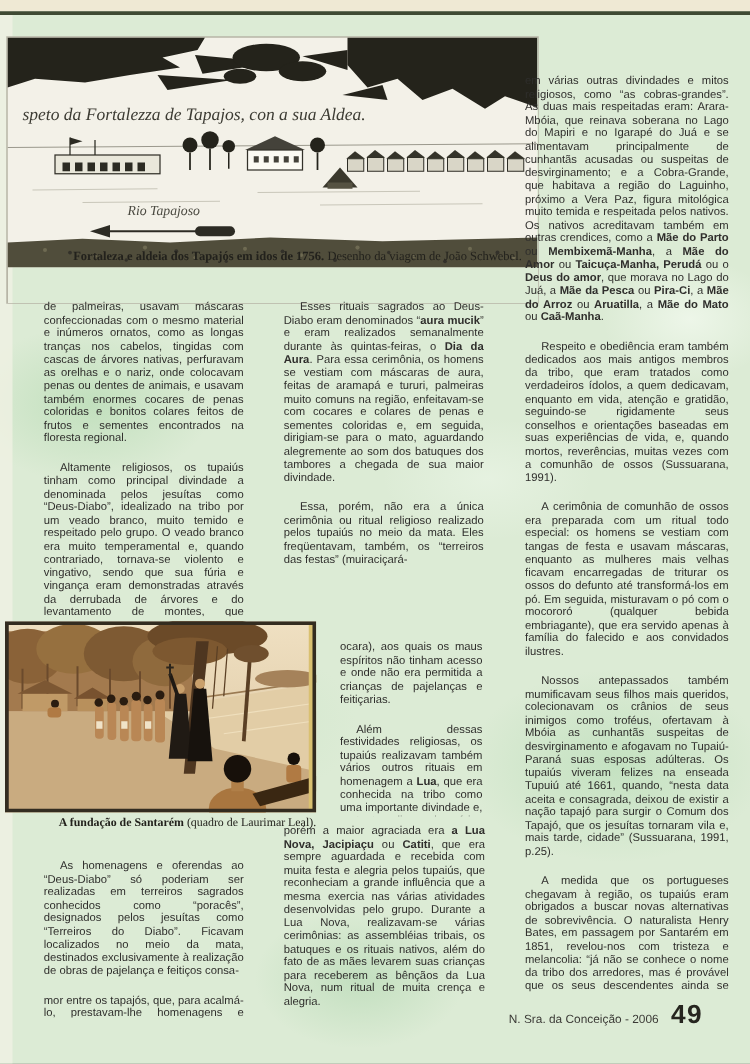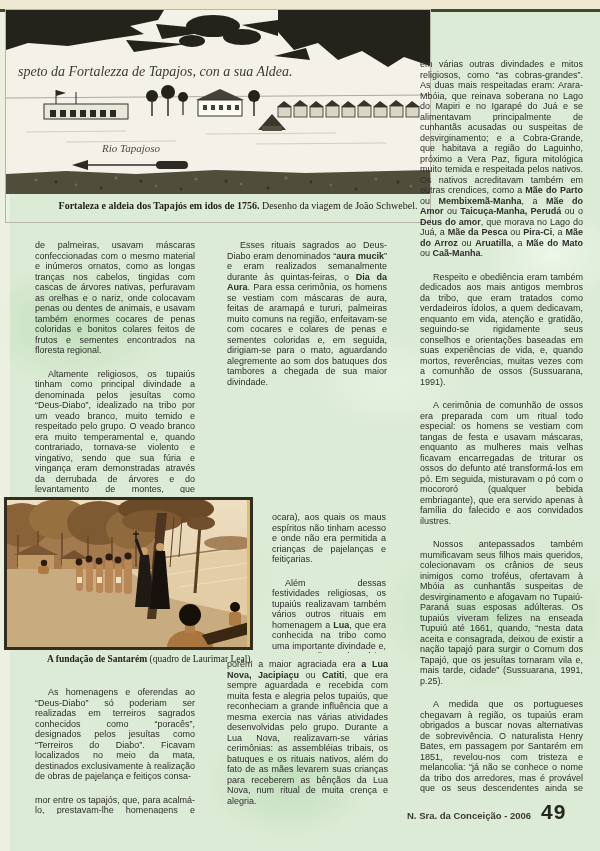"speto da Fortalezza de Tapajos," .engraving-box { top: 10px -> 30px }
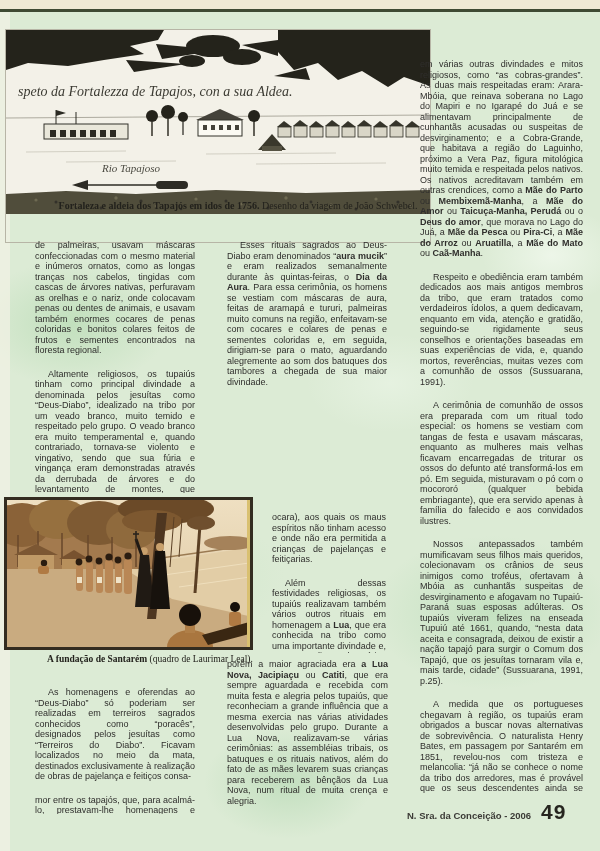"Essa, porém, não era a" p.para { html: none -> <p><span>Essa, porém, não era a única cerimônia ou ritual religioso realizado pelos tupaiús no meio da mata. Eles freqüentavam, também, os “terreiros das festas” (muiraciçará-</span></p> }
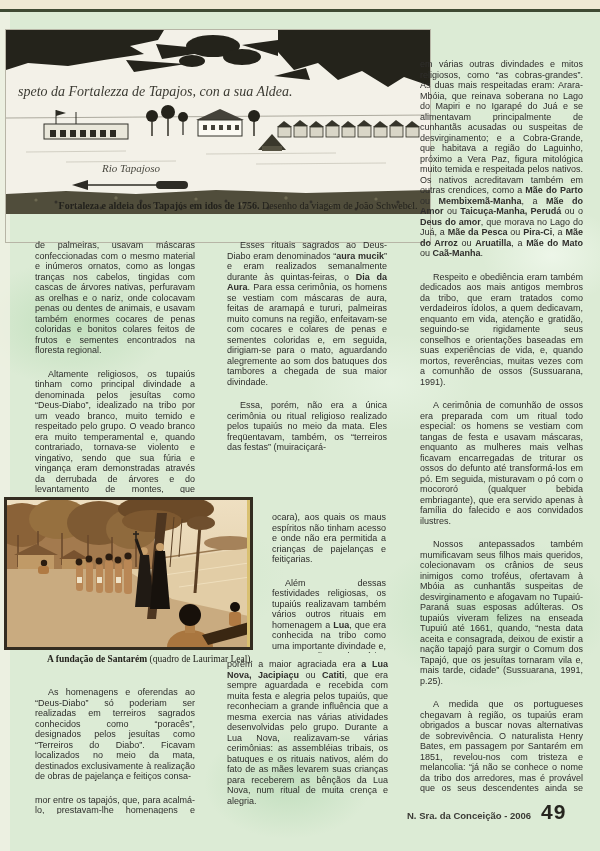"N. Sra. da Conceição -" .footer .journal { font-weight: bold -> none }
